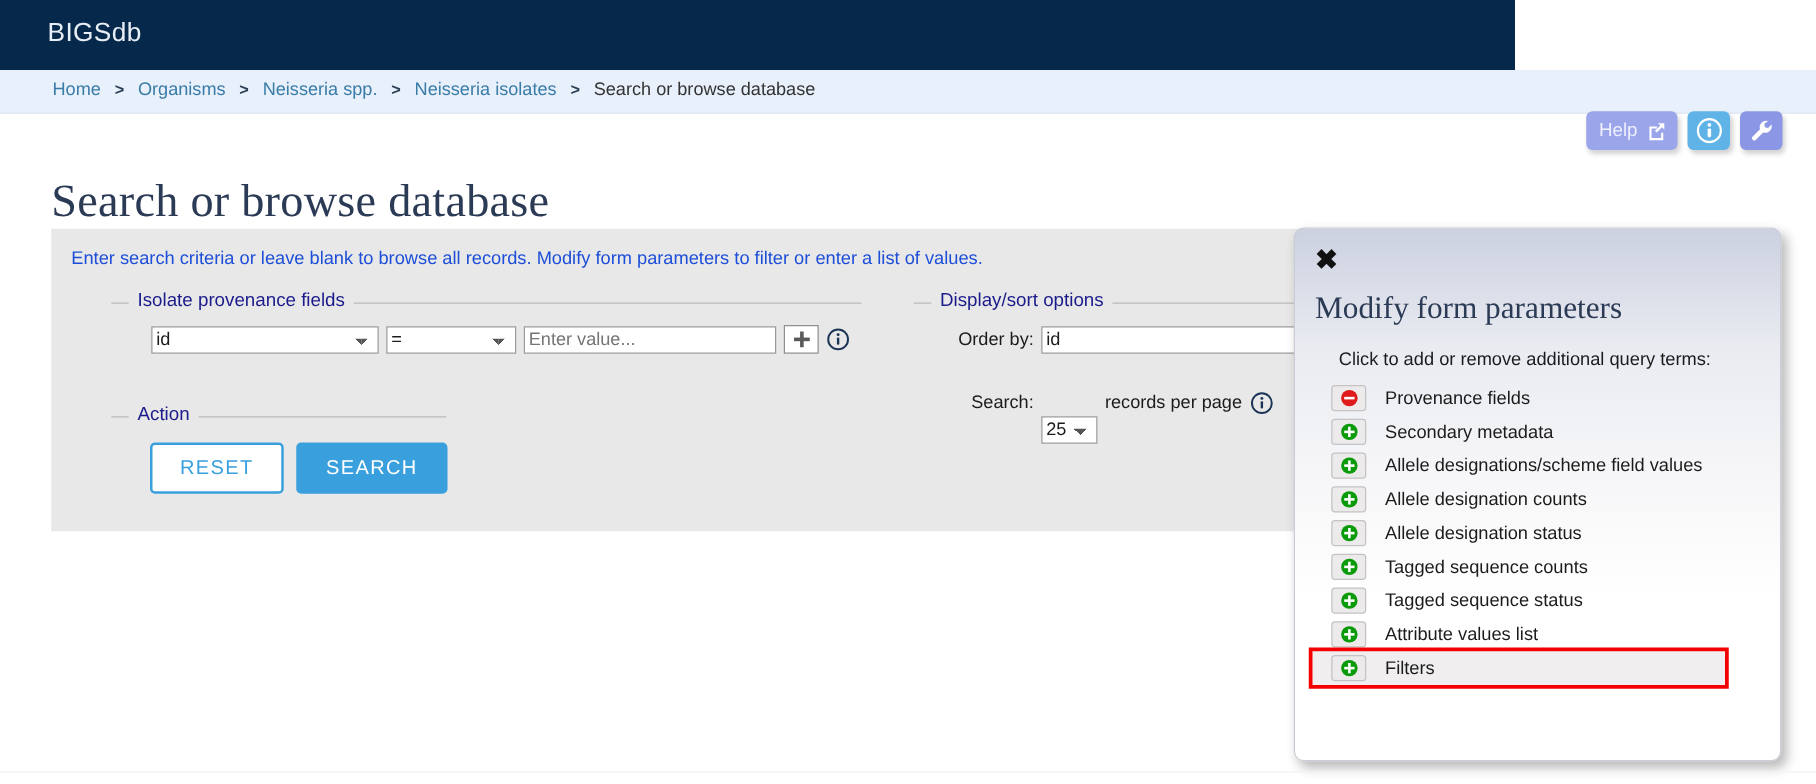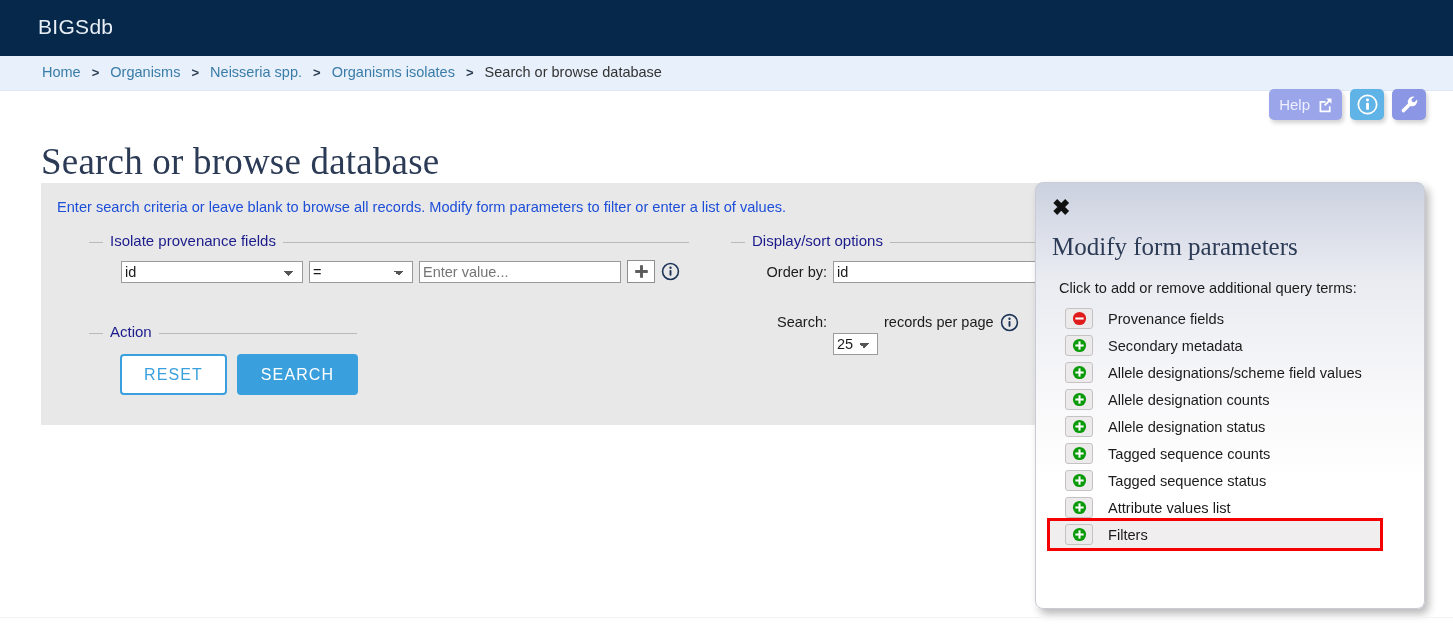"BIGSdb" .topbar { width: 1453px -> 1212px }
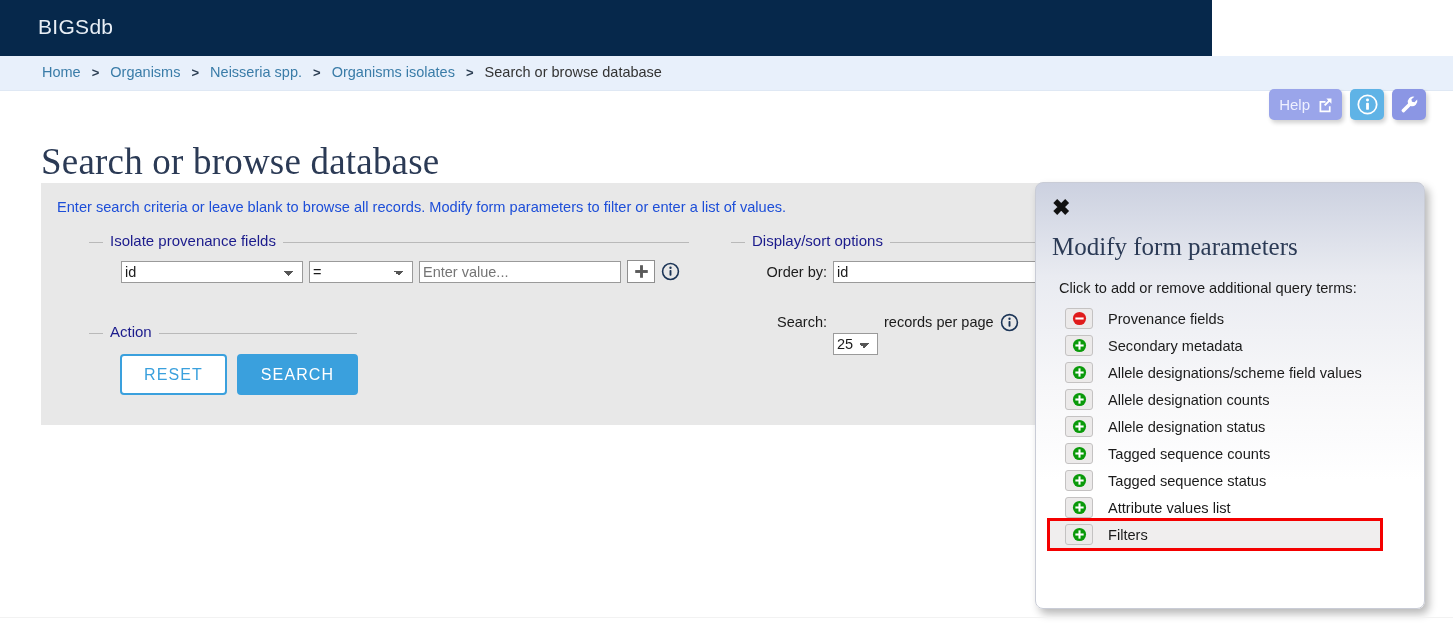"Organisms isolates" a { text: Organisms -> Neisseria }
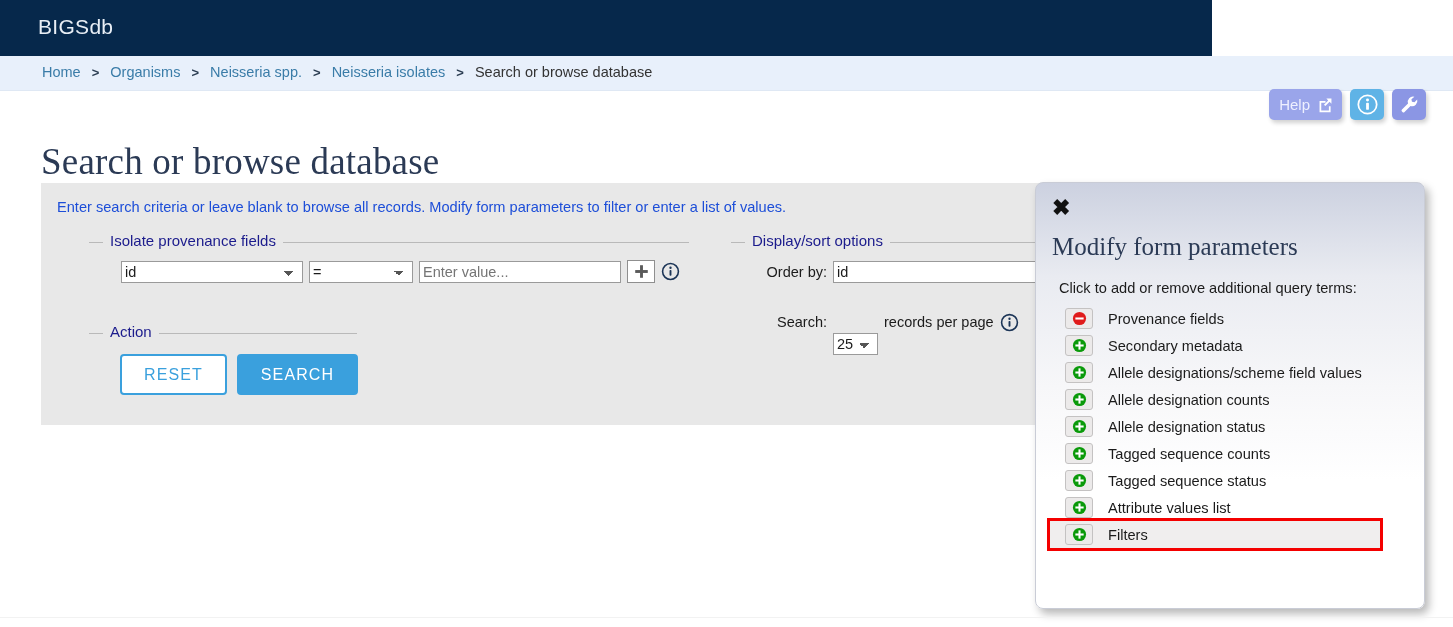"Click to add or remove" .modal-sub { left: 23px -> 35px }
